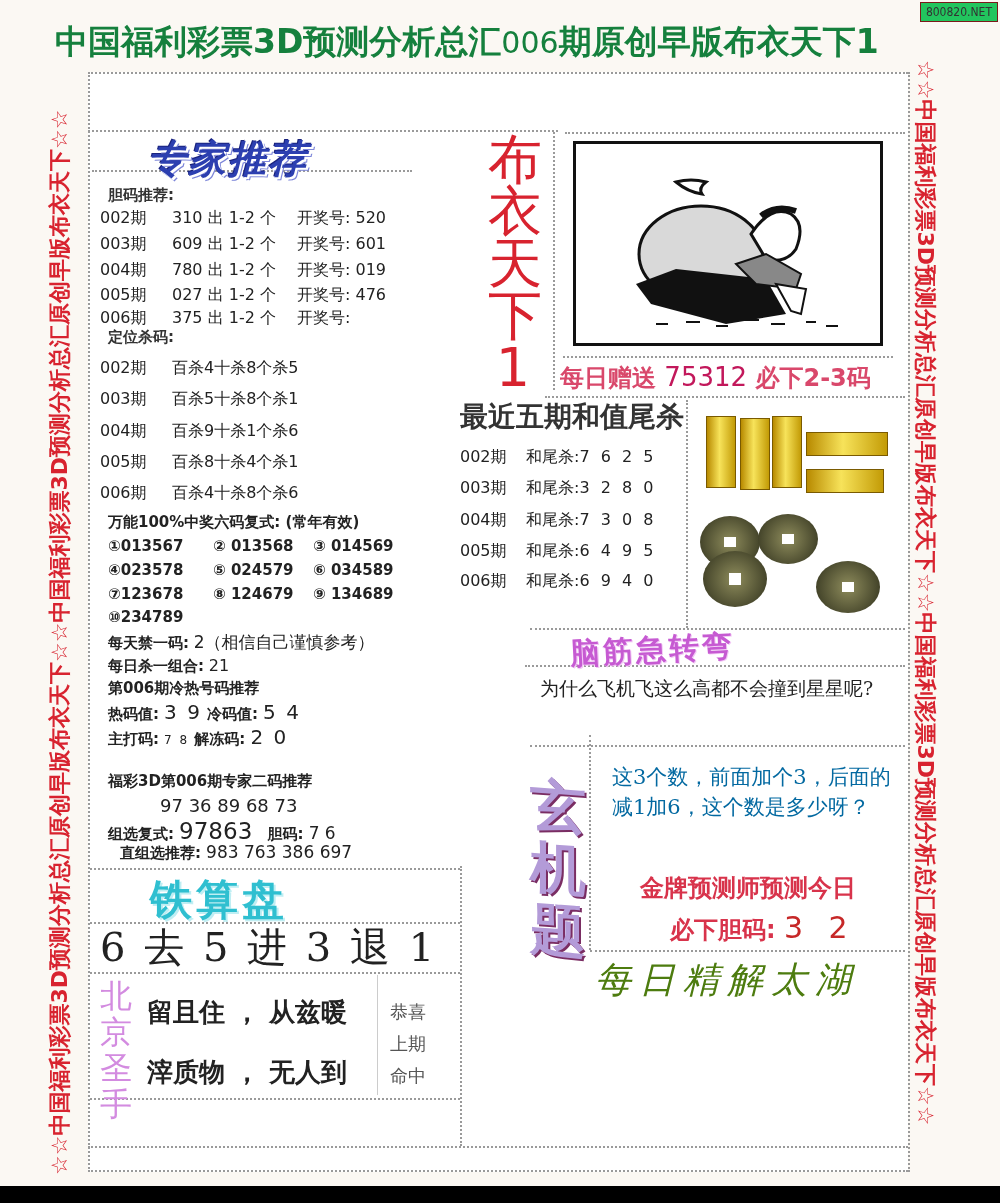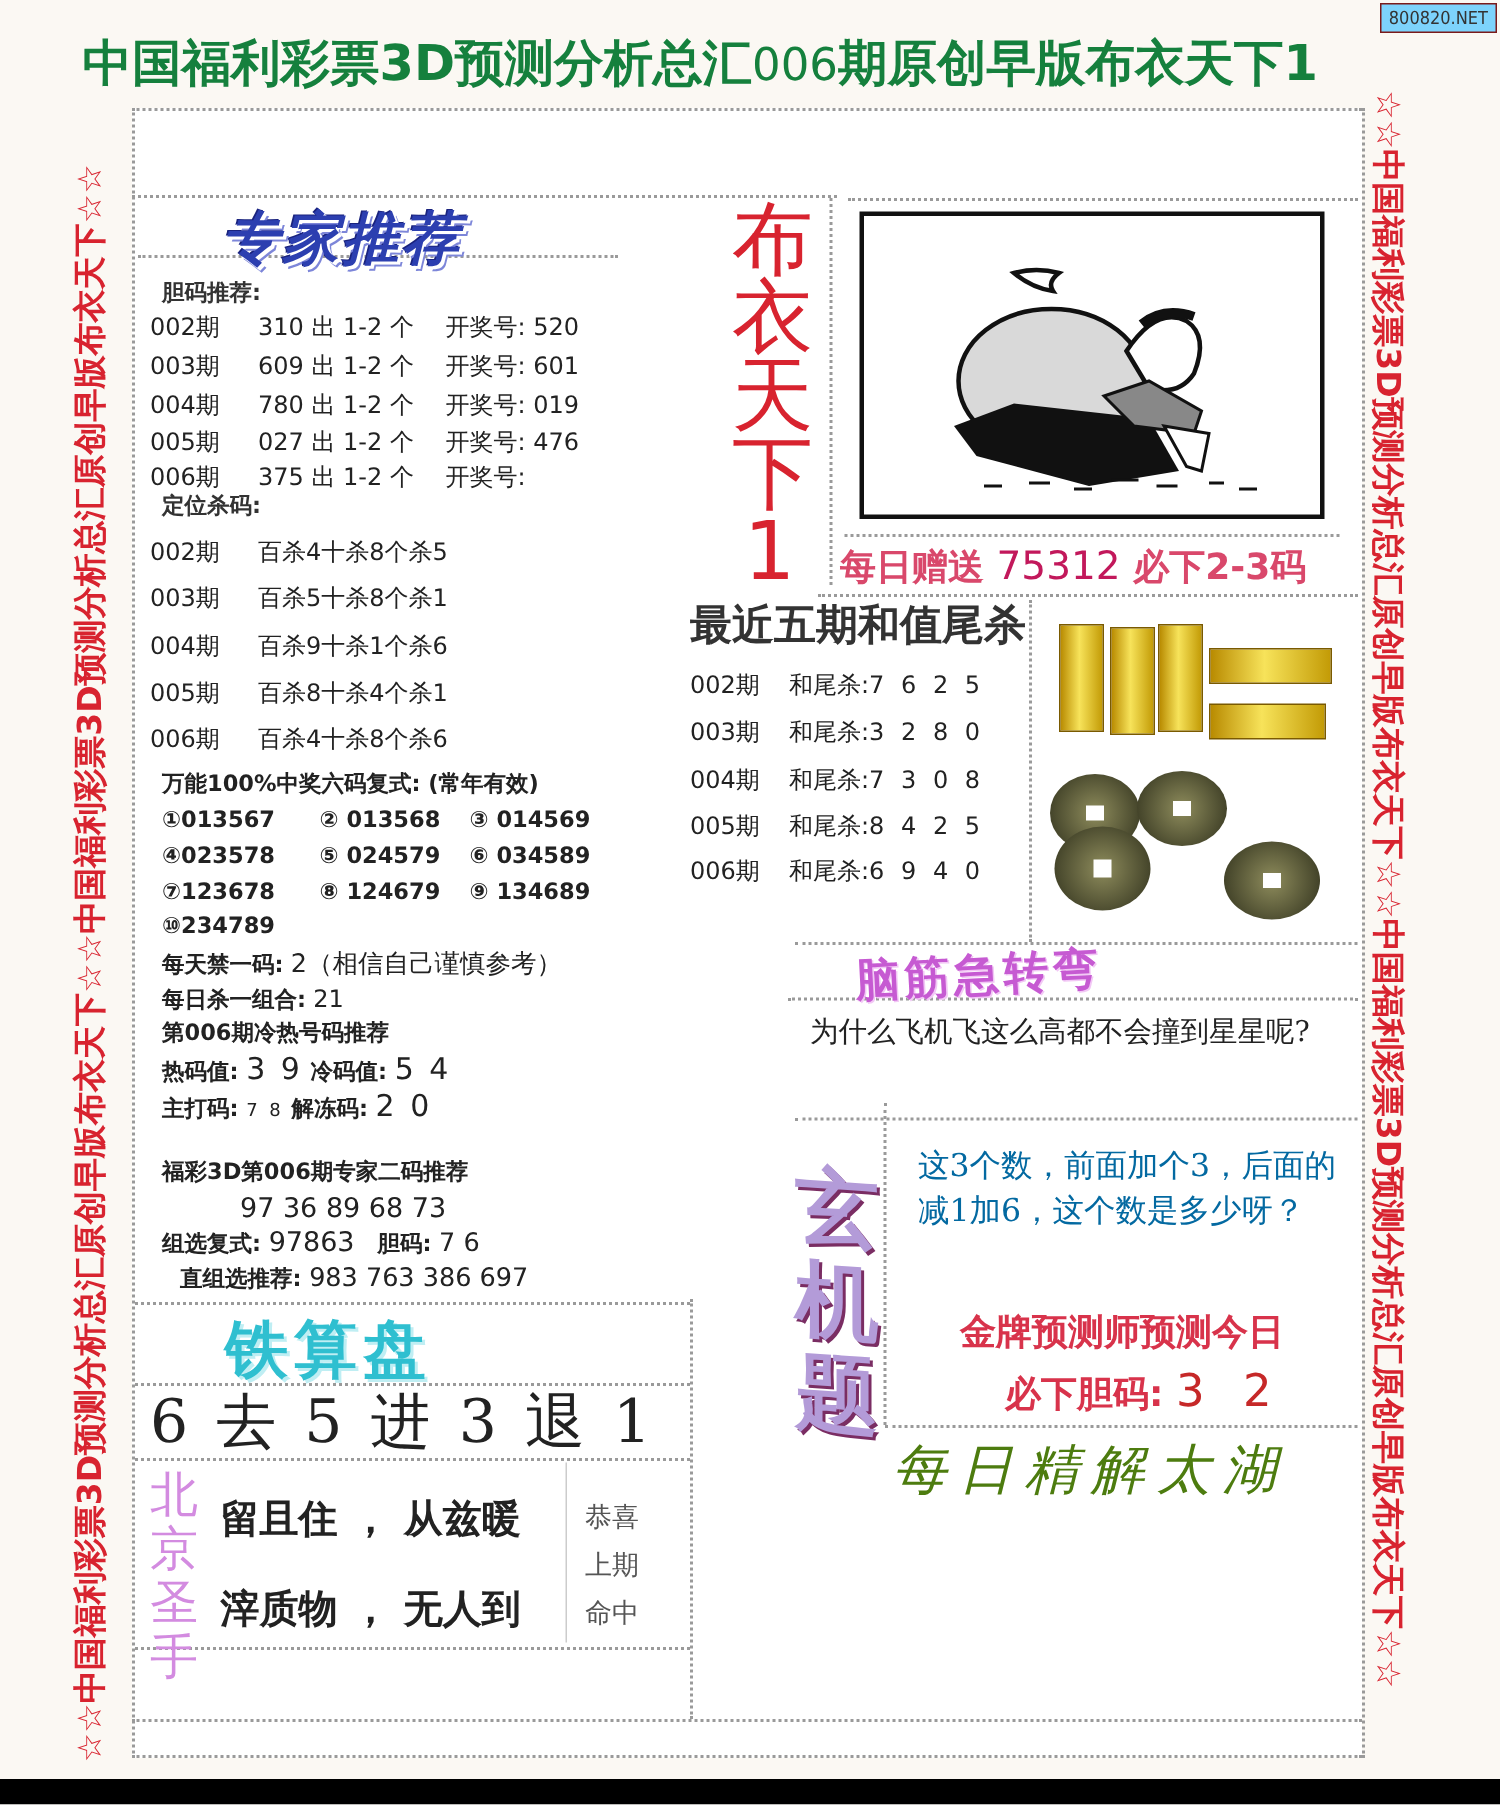"800820.NET" .watermark { background: #7dd3fc -> #22c55e }
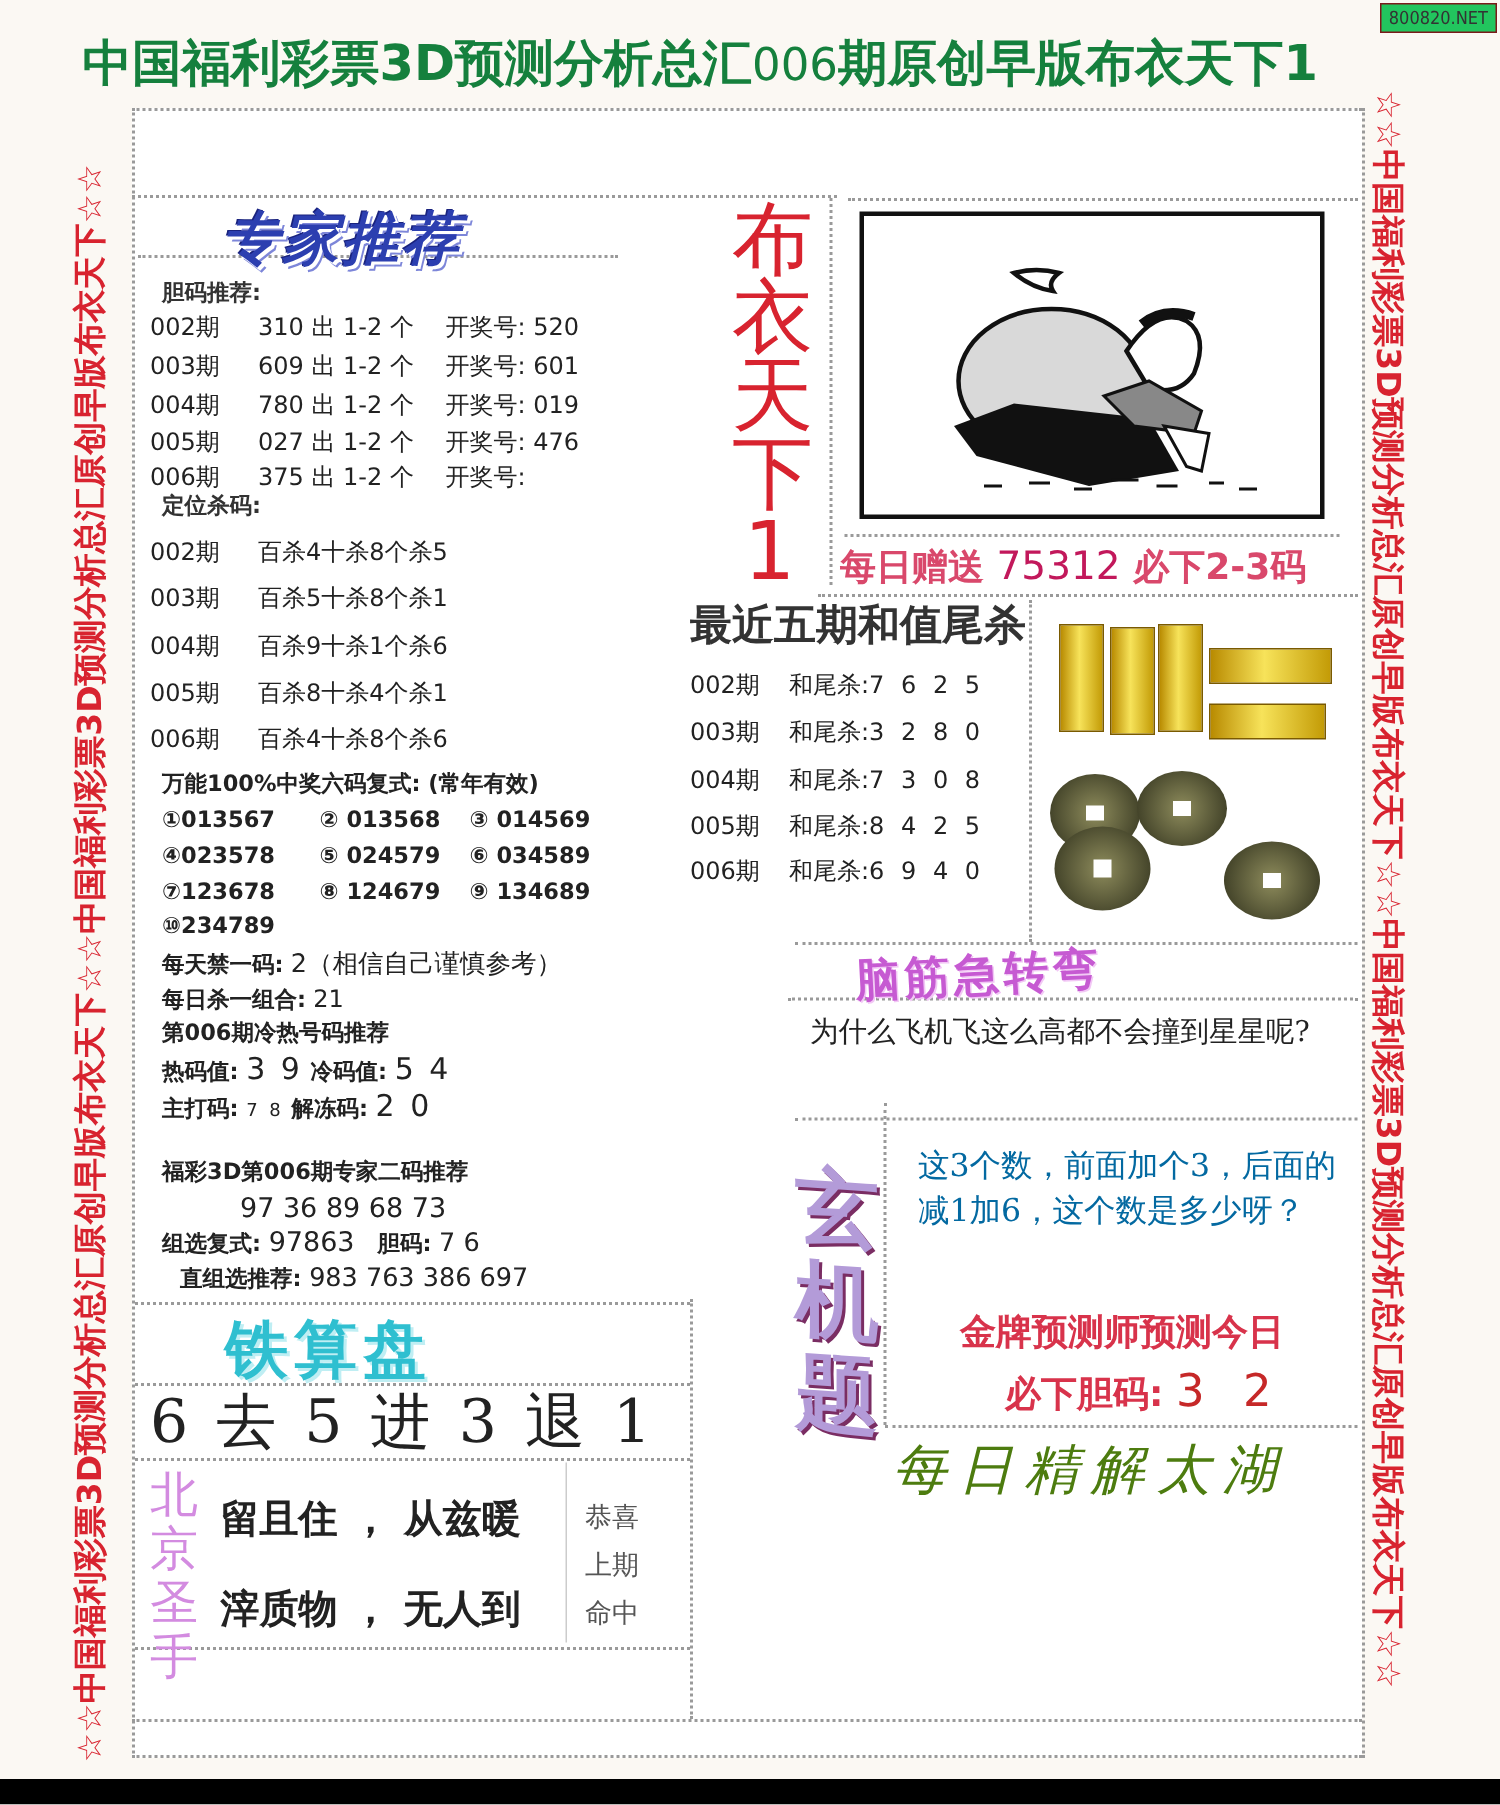"8 4 2 5" span { text: 8 4 2 -> 6 4 9 }
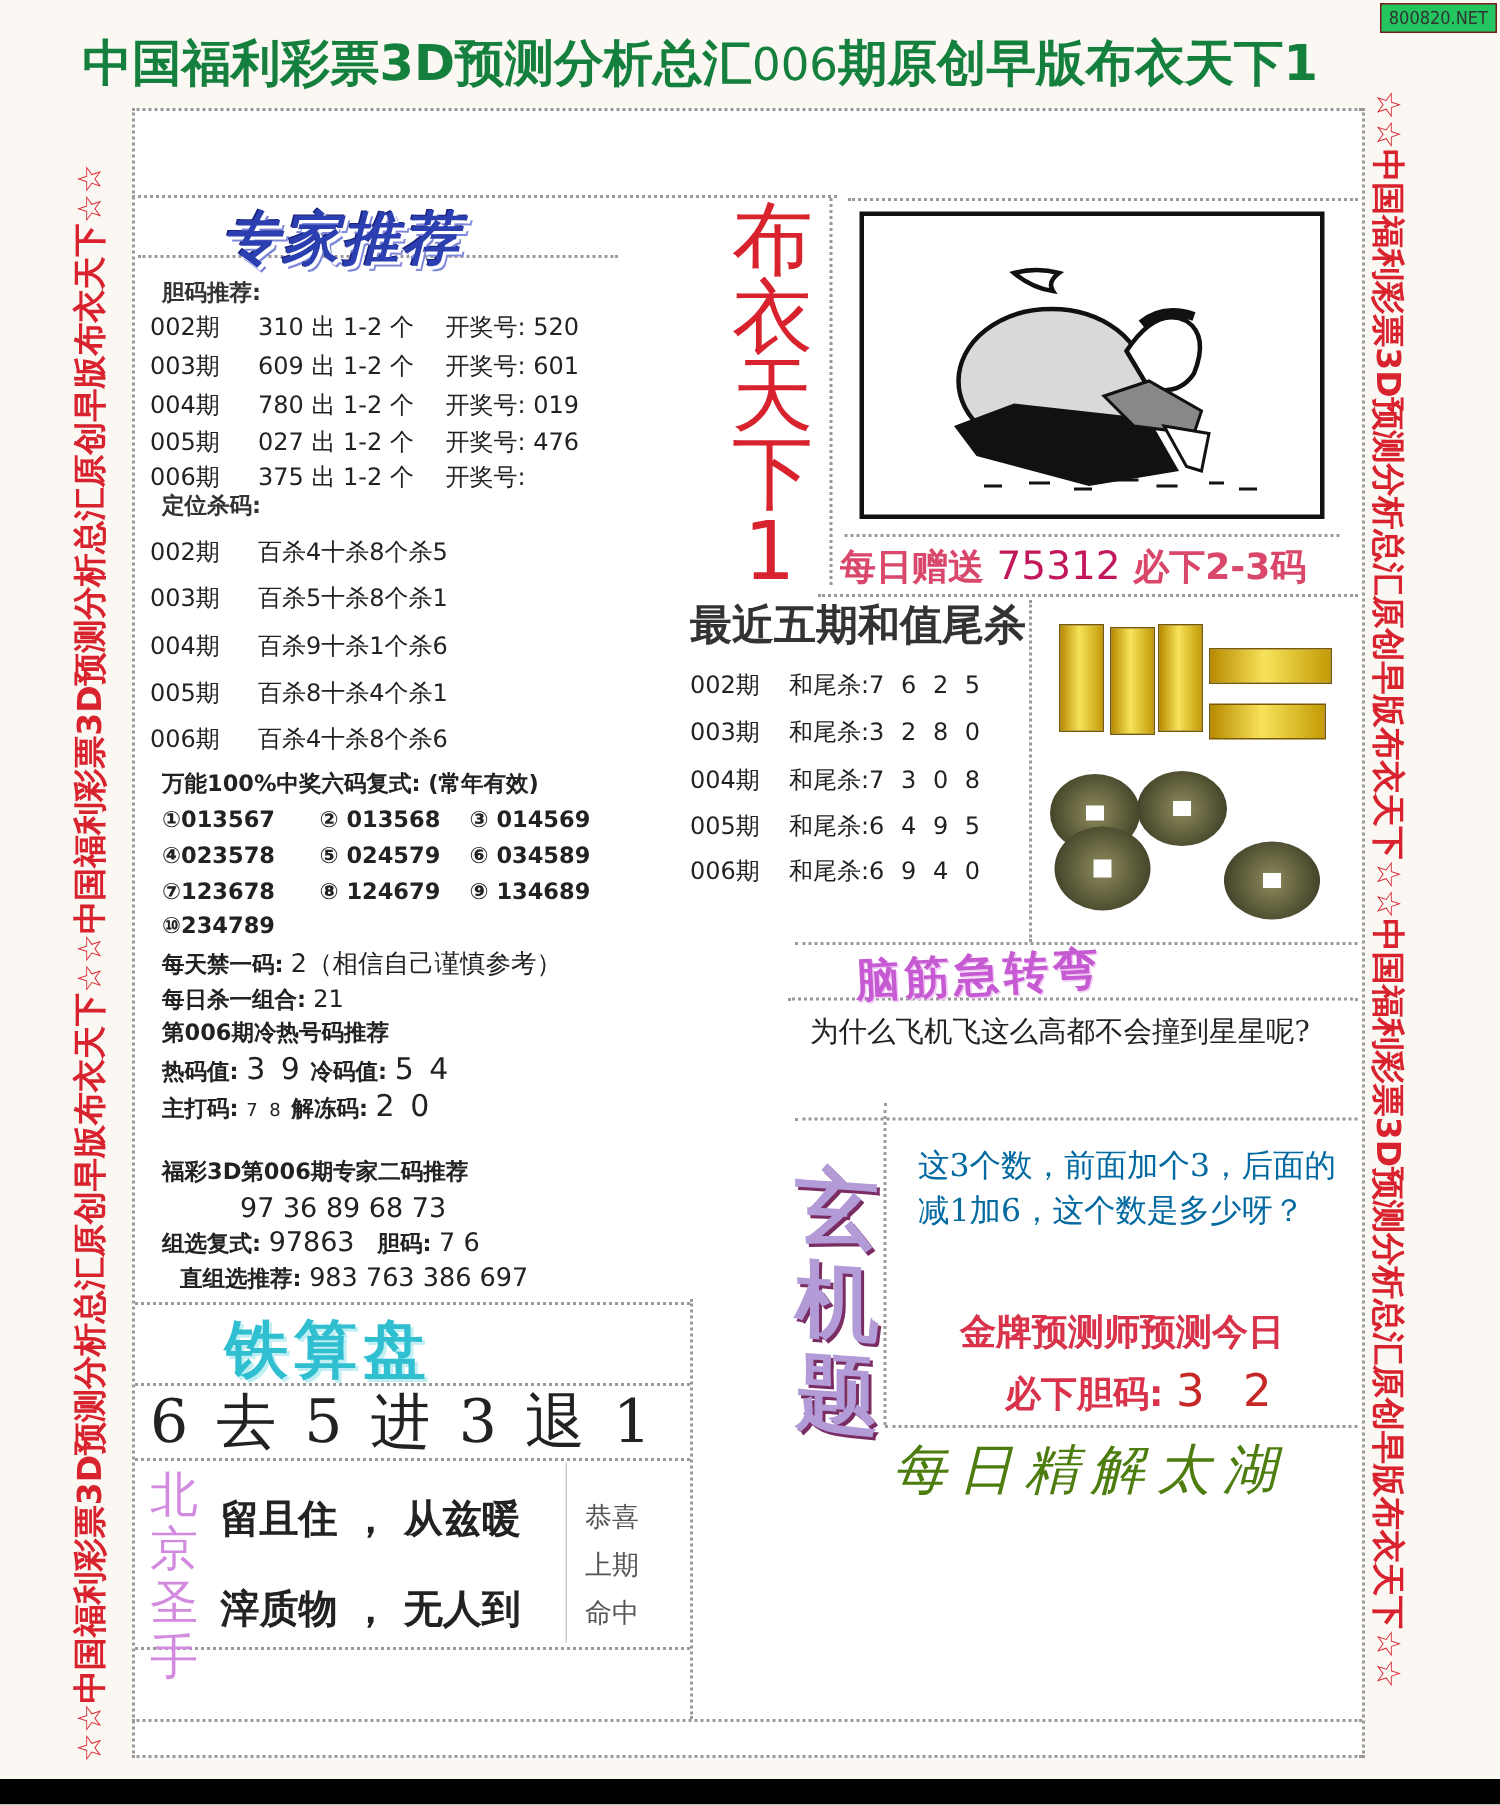"97863" span { font-size: 18px -> 23px }
